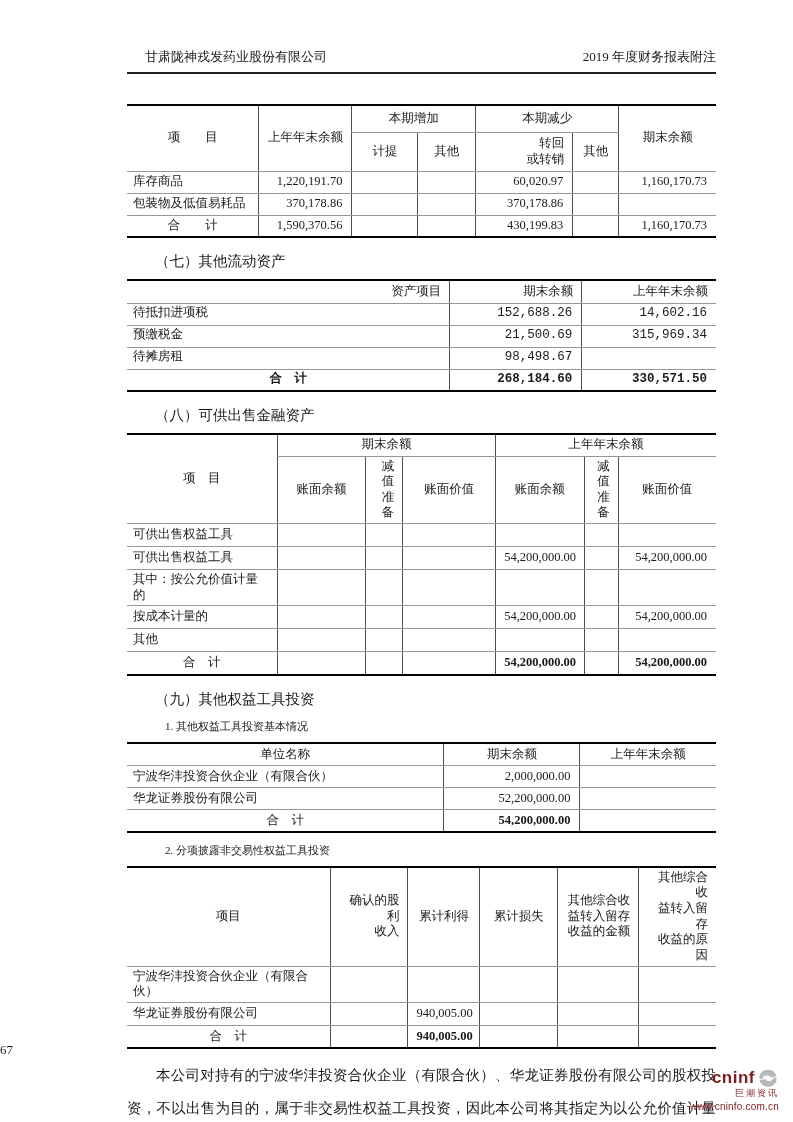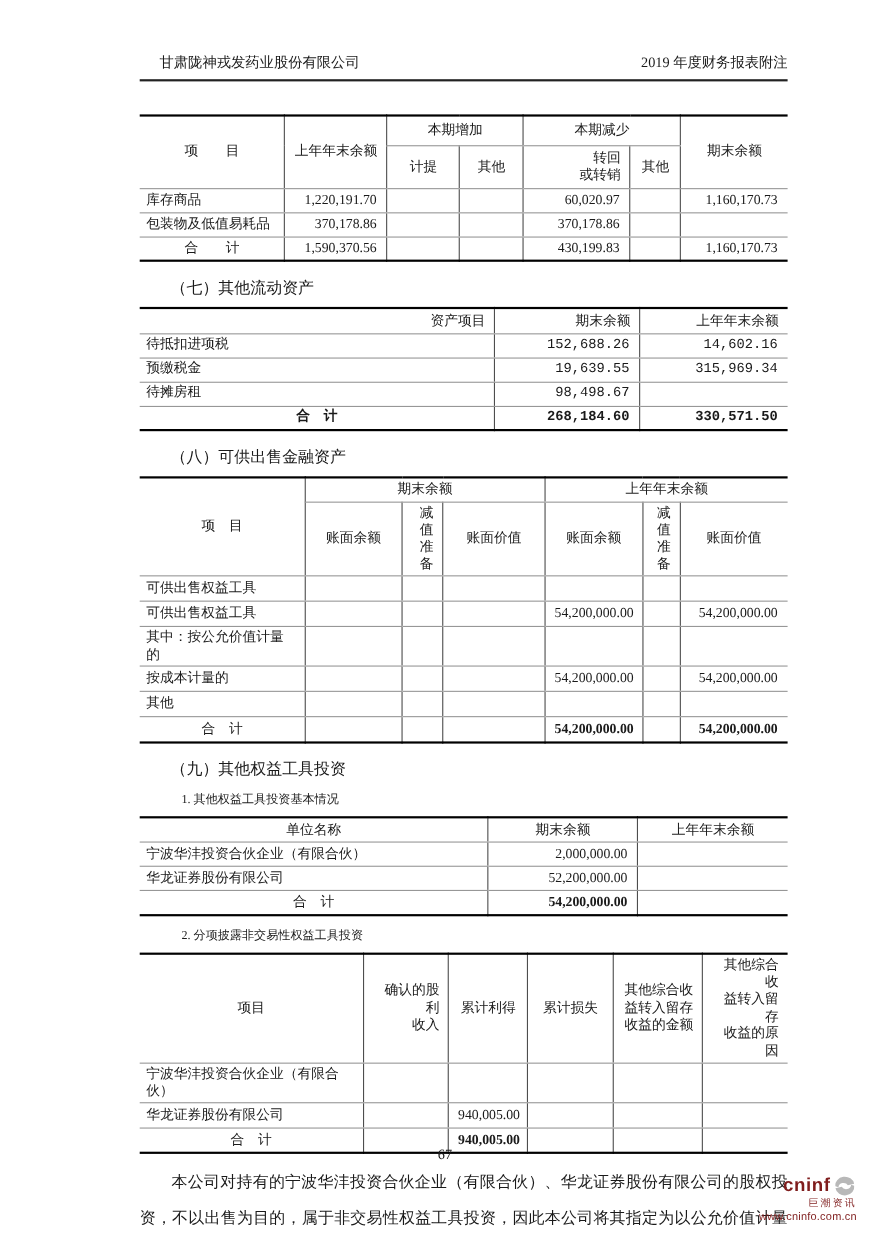"19,639.55" td.bl { text: 19,639.55 -> 21,500.69 }
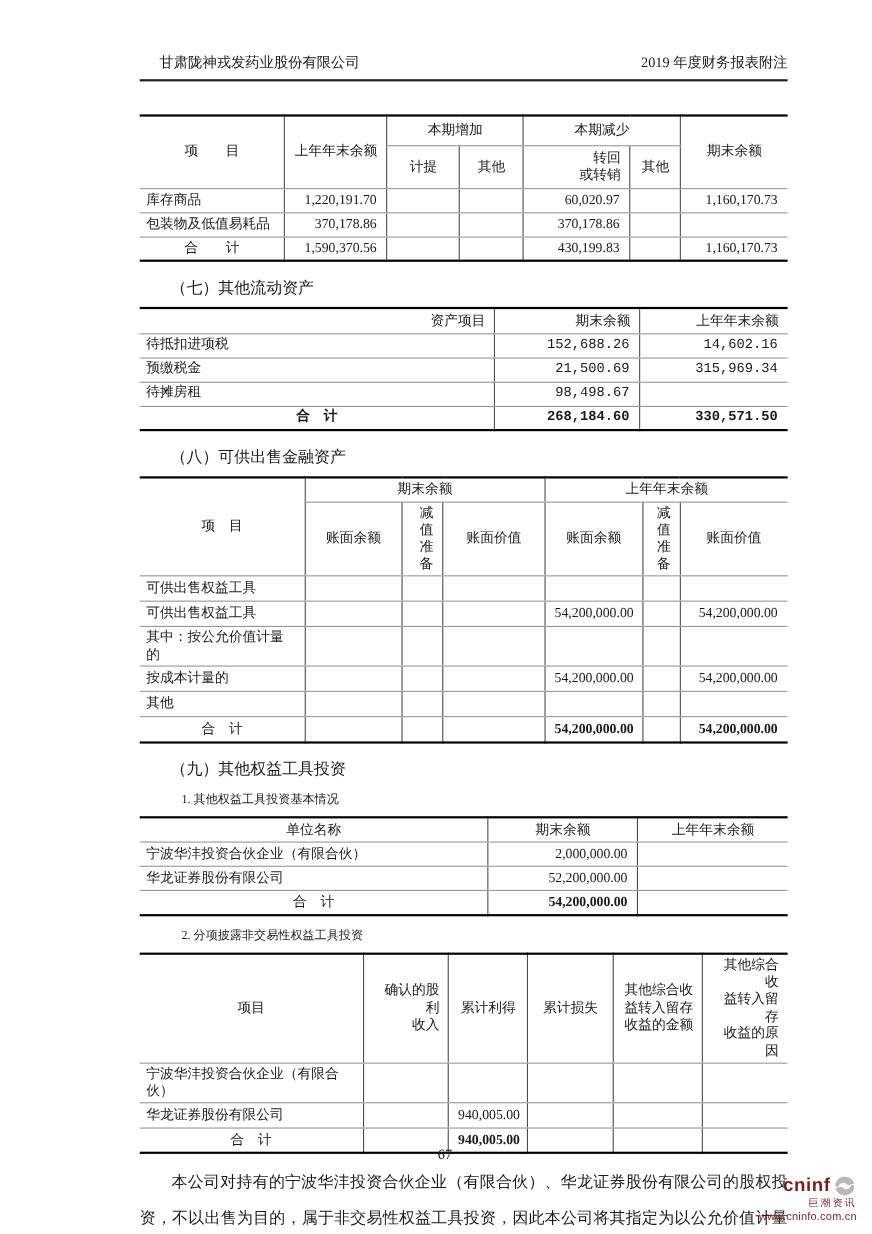"67" .page-number { left: 16px -> 0; text-align: center -> left }
